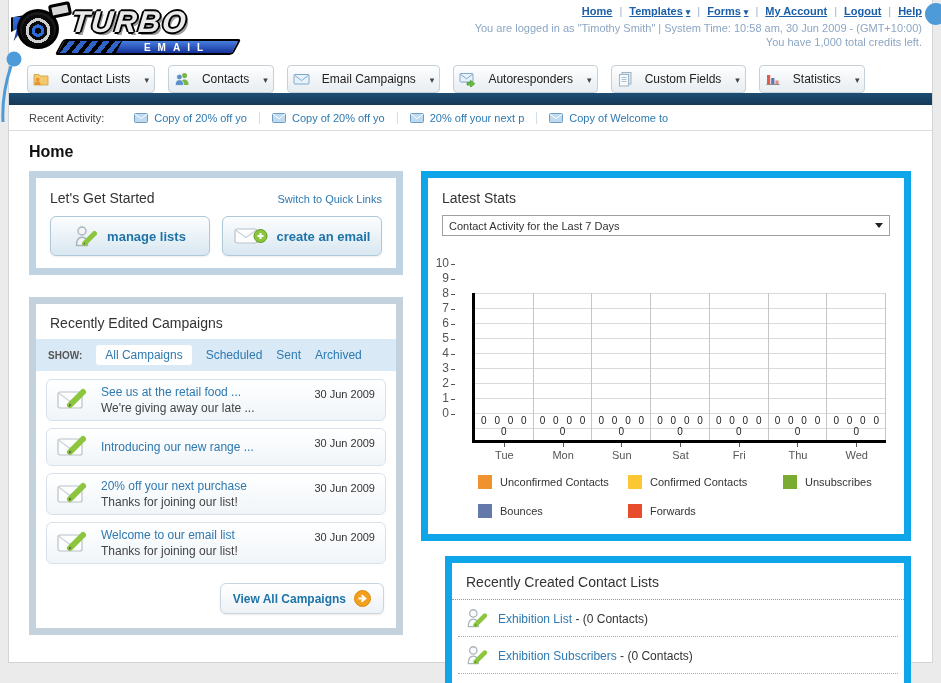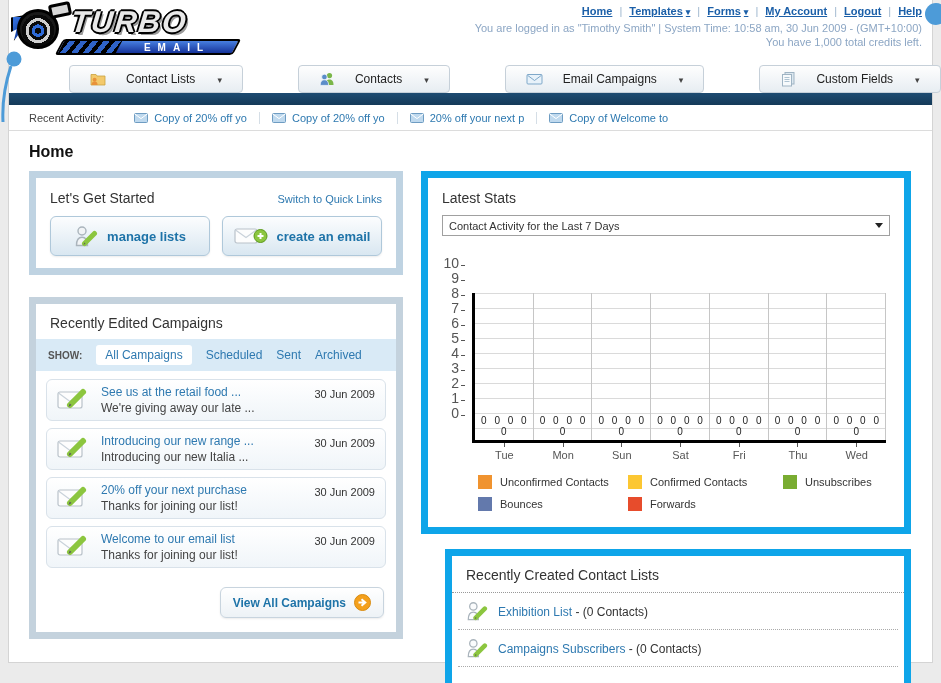"Contact Lists" .tab { gap: 20px -> 12px; margin-left: 42px -> none; padding: 5px 20px -> 5px 5px }
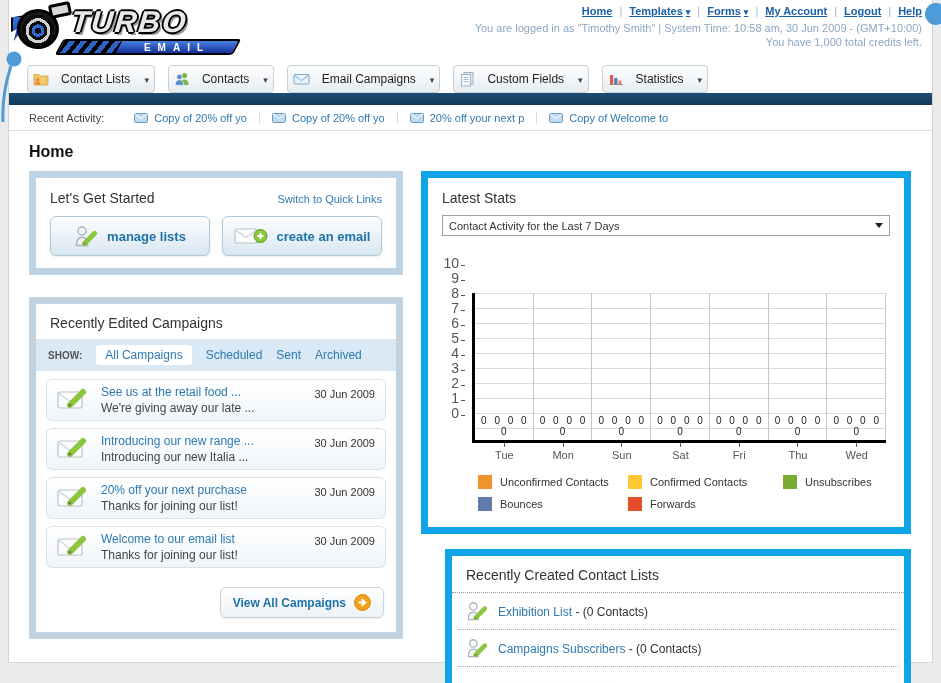"Autoresponders" div.tab { html: none -> <div> <svg> <rect></rect> <path></path> <path></path> </svg> <span>Autoresponders</span> <span></span> </div> }
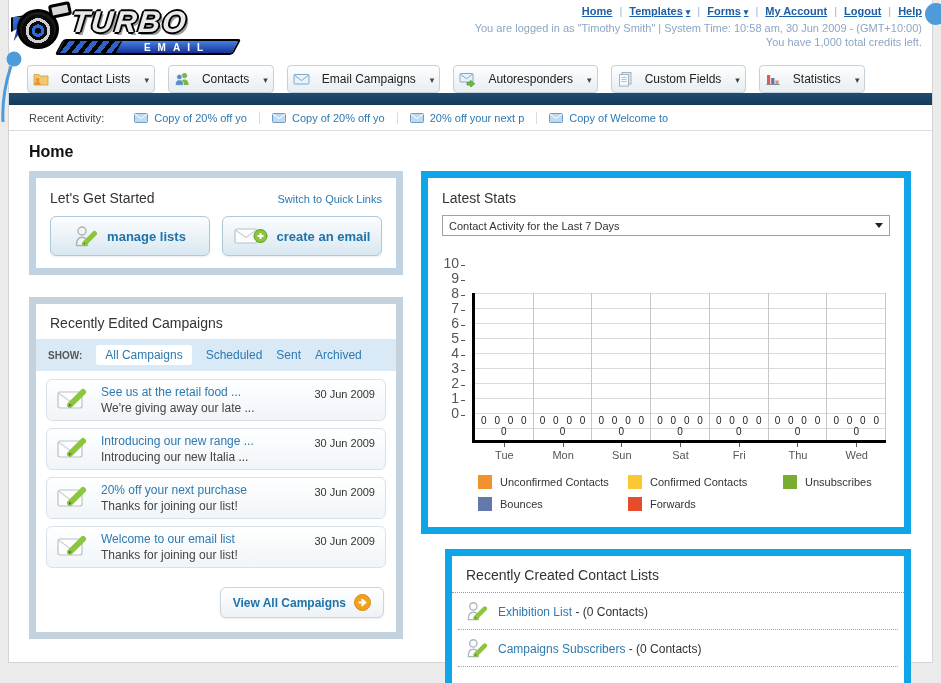"10" .ch-ylab { font-size: 14px -> 12px; right: 7px -> 17px }
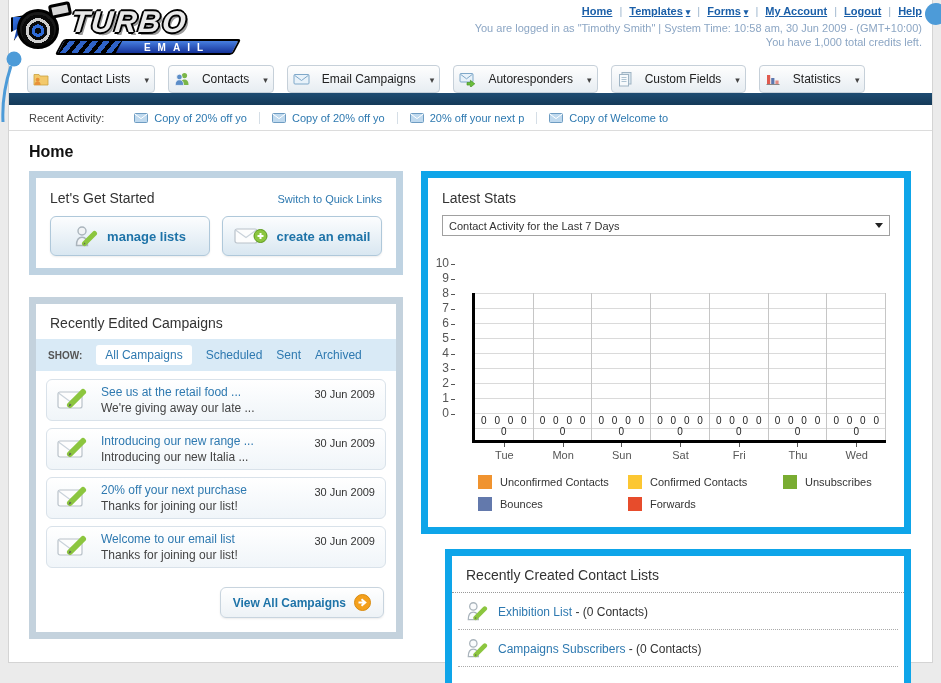"Introducing our new Italia ..." div.camp-sub { html: <div>Introducing our new Italia ...</div> -> none }
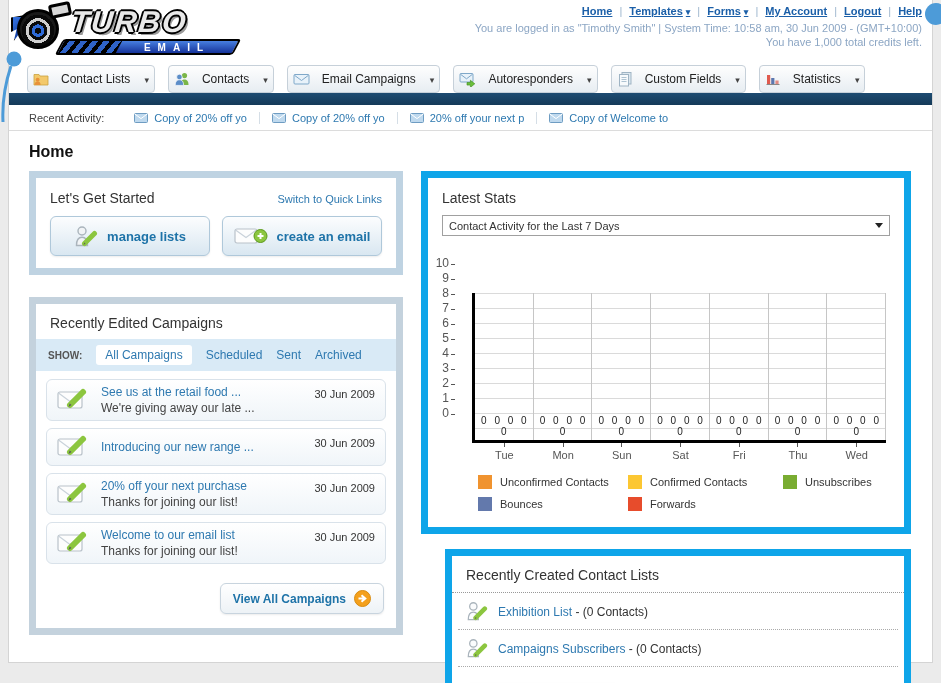"Unconfirmed Contacts" .legend { row-gap: 8px -> 15px }
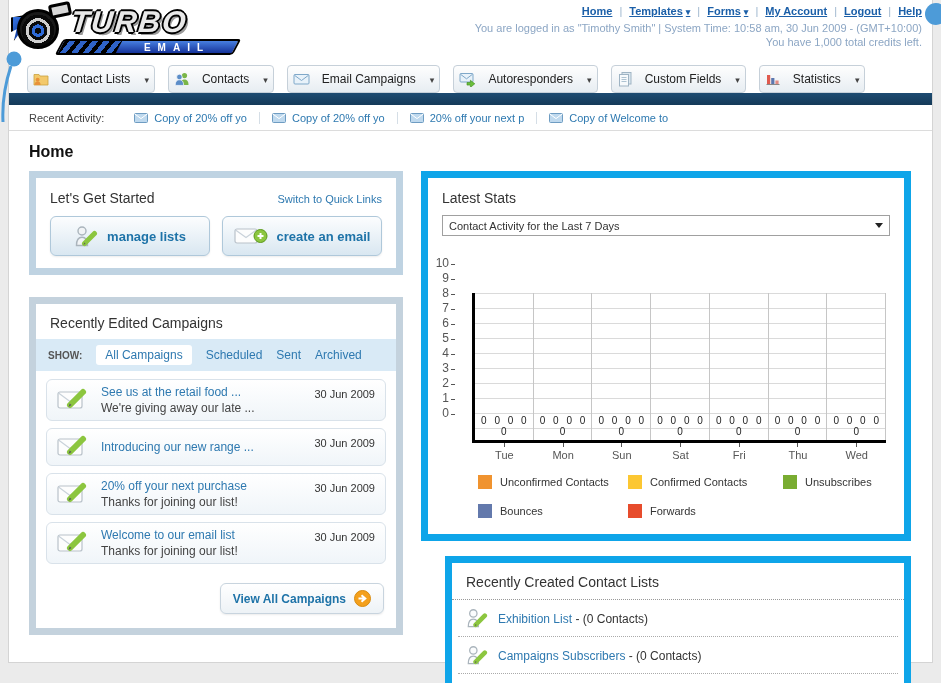"Campaigns Subscribers" a { text: Campaigns -> Exhibition }
